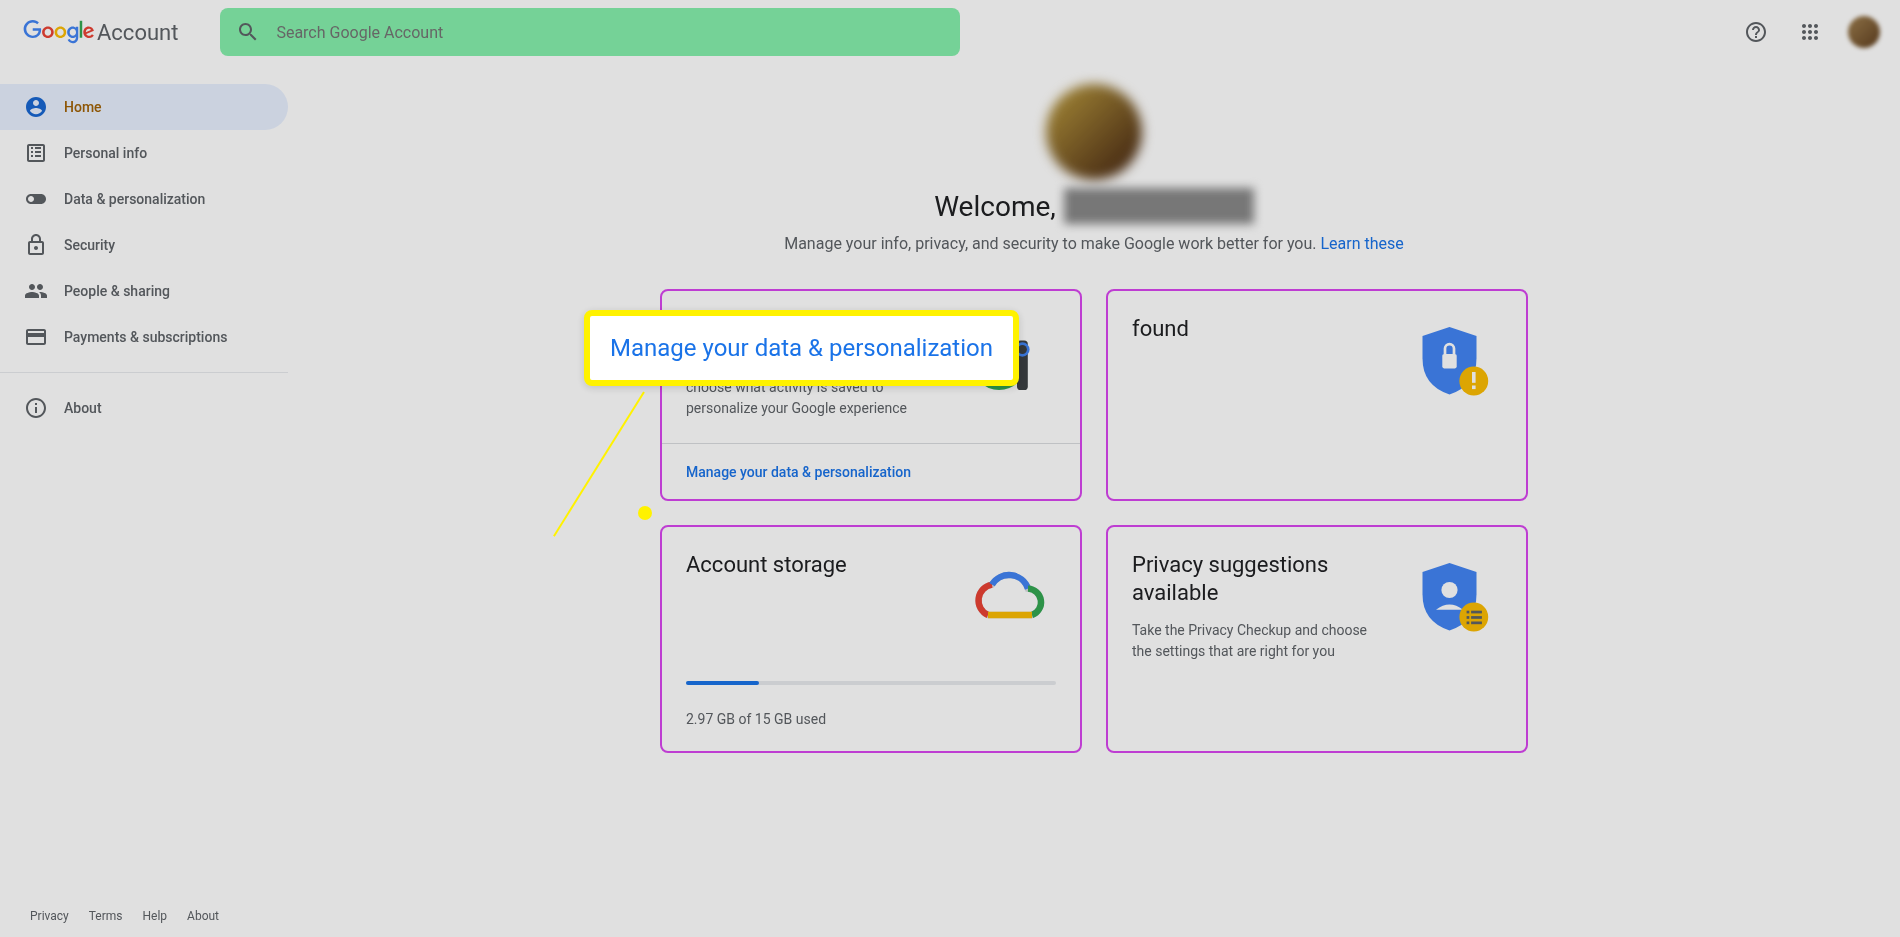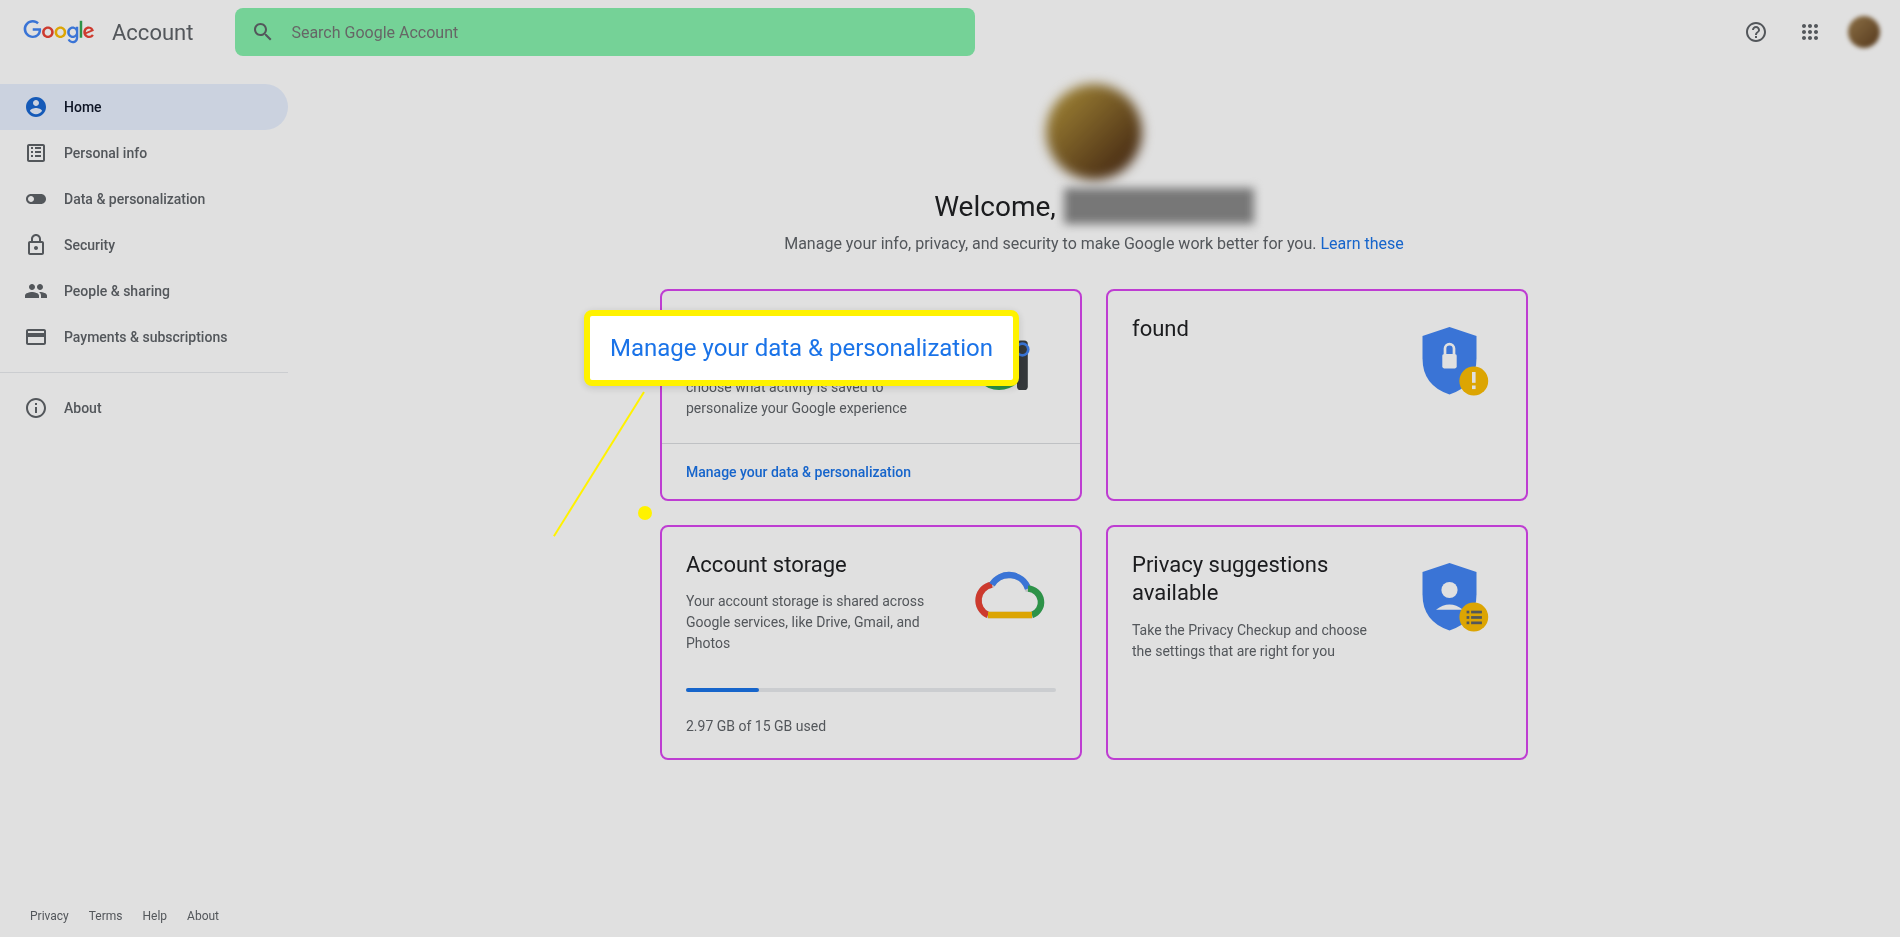"Account" .logo { gap: 16px -> 1px }
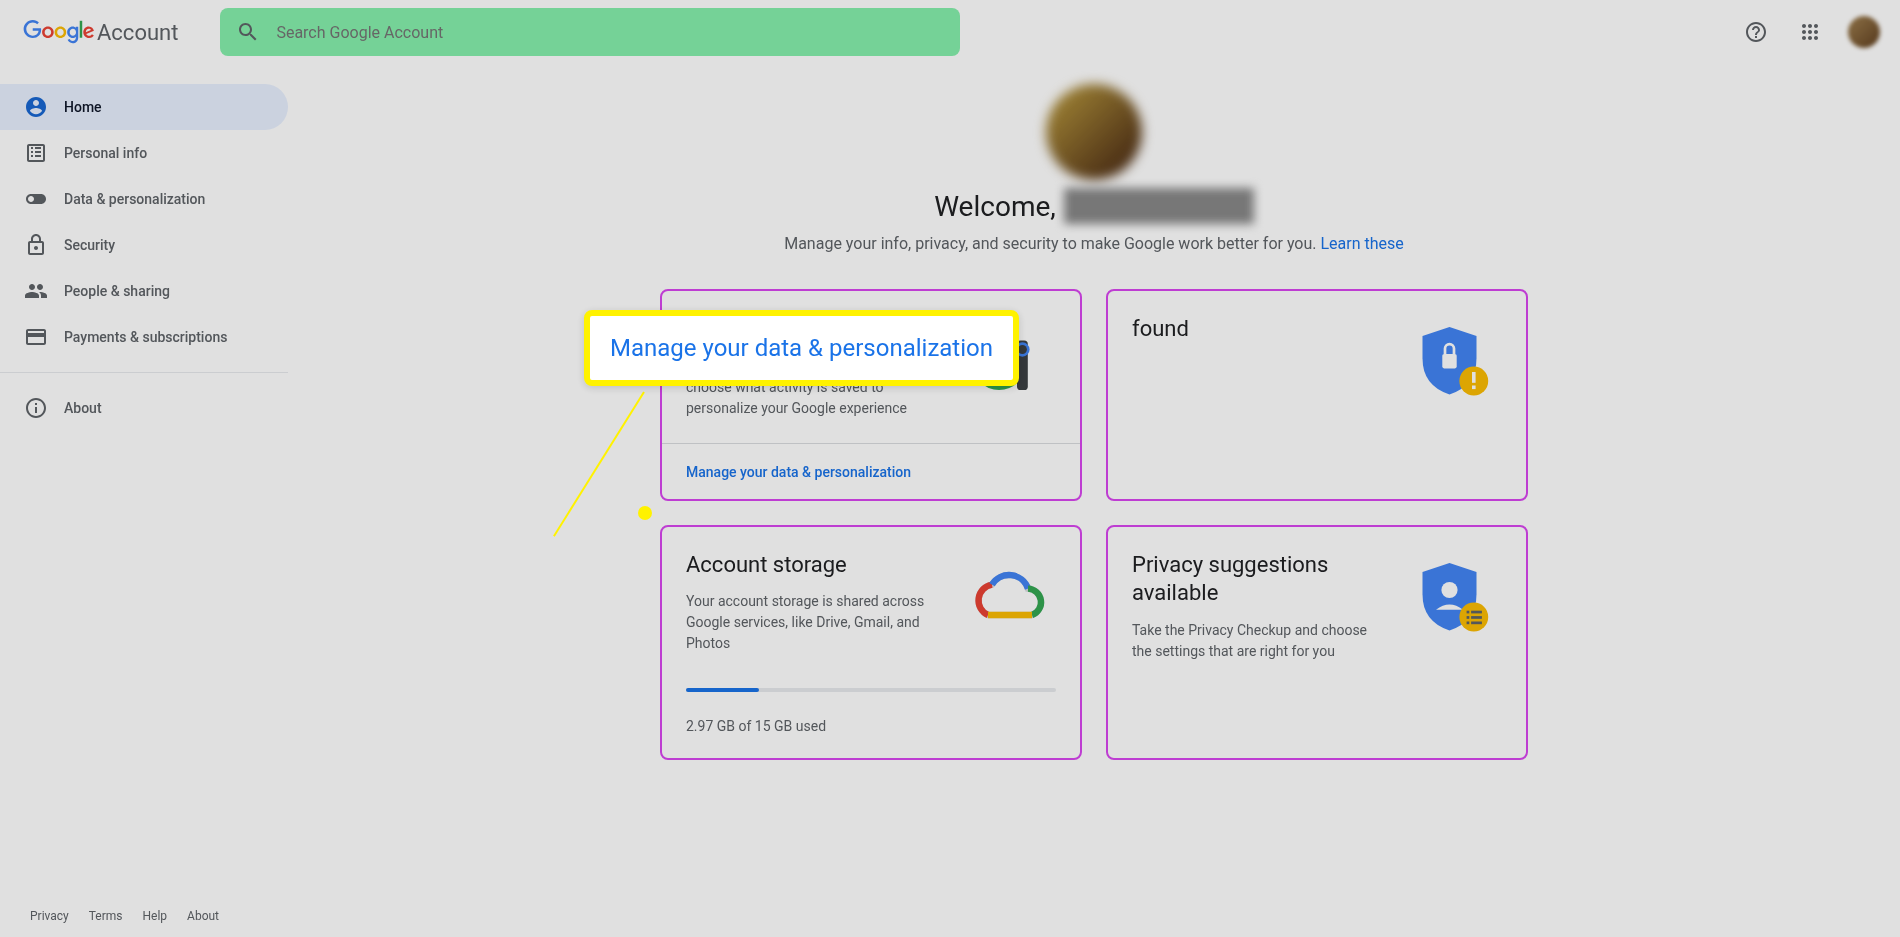"Home" .nav-item.active { color: #0f172a -> #a16207 }
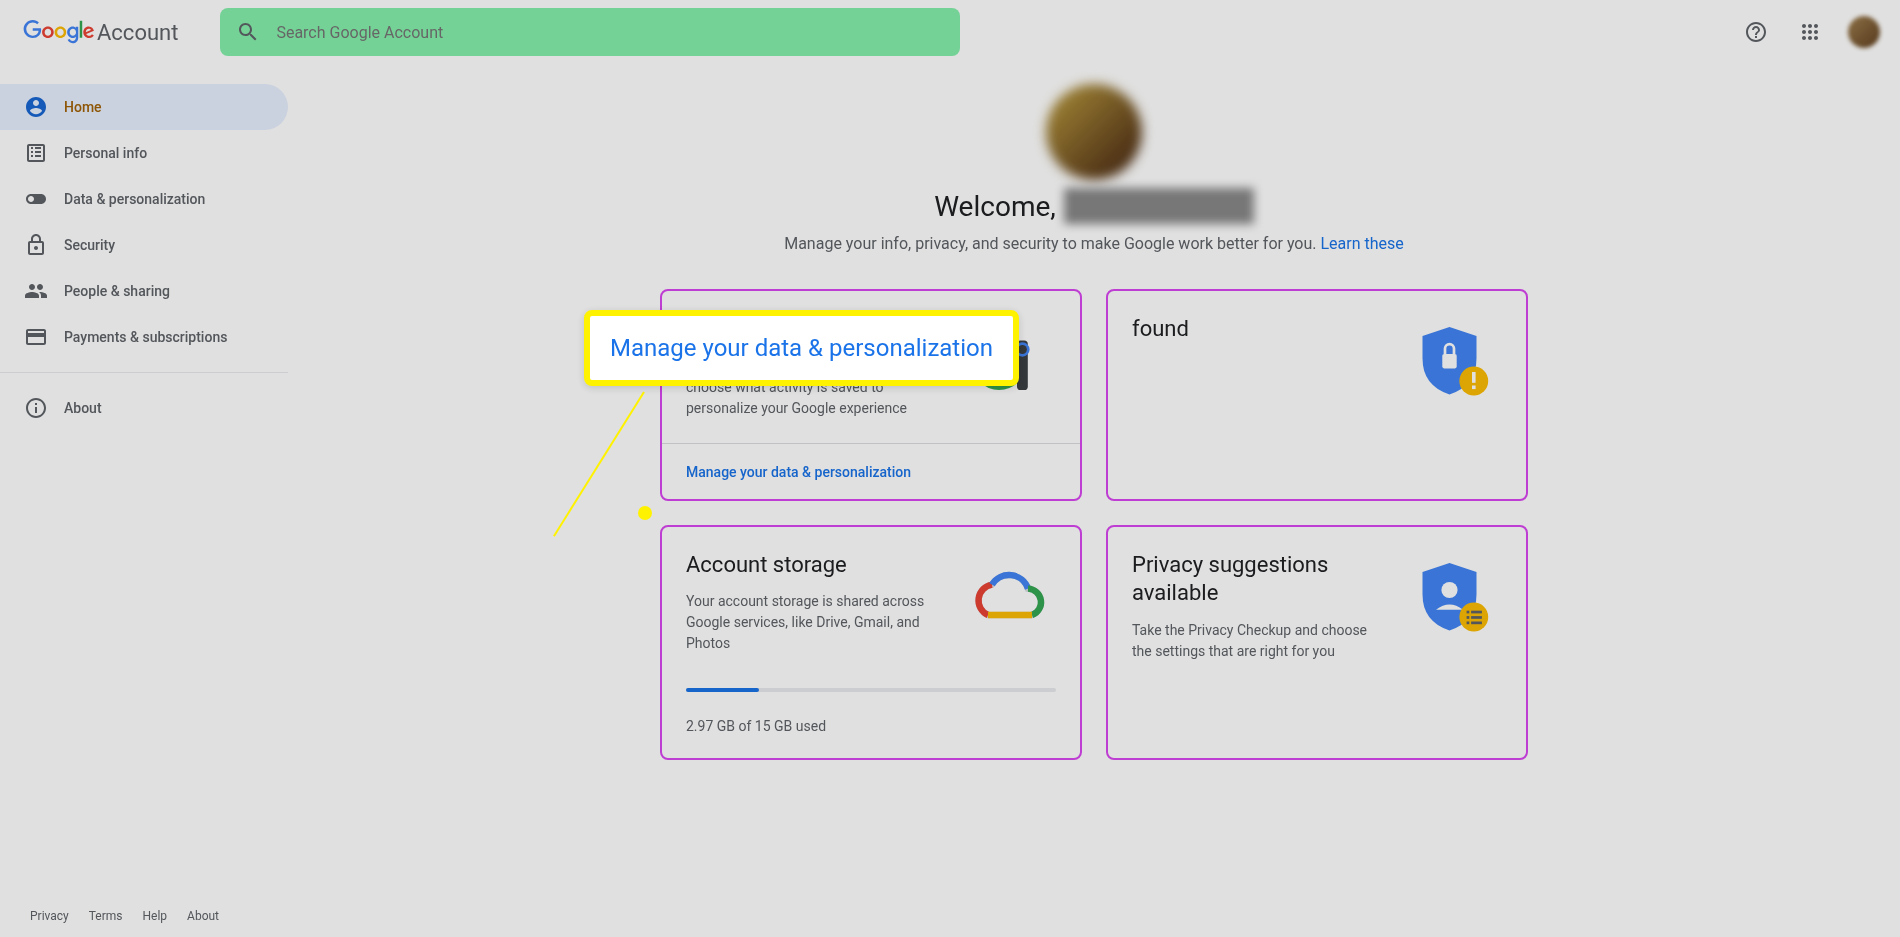"Your account storage is shared" div.card-desc { html: <div>Your account storage is shared across Google services, like Drive, Gmail, and Photos</div> -> none }
